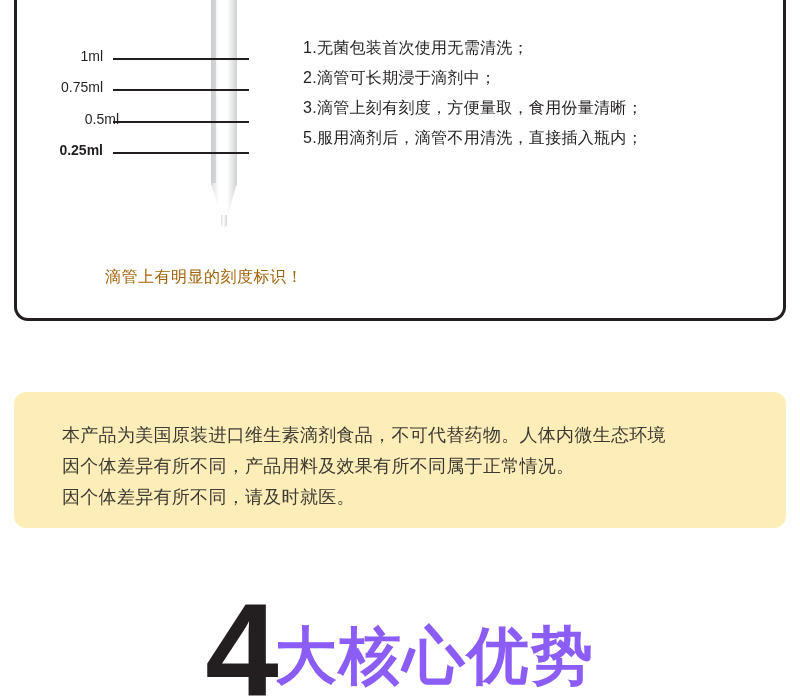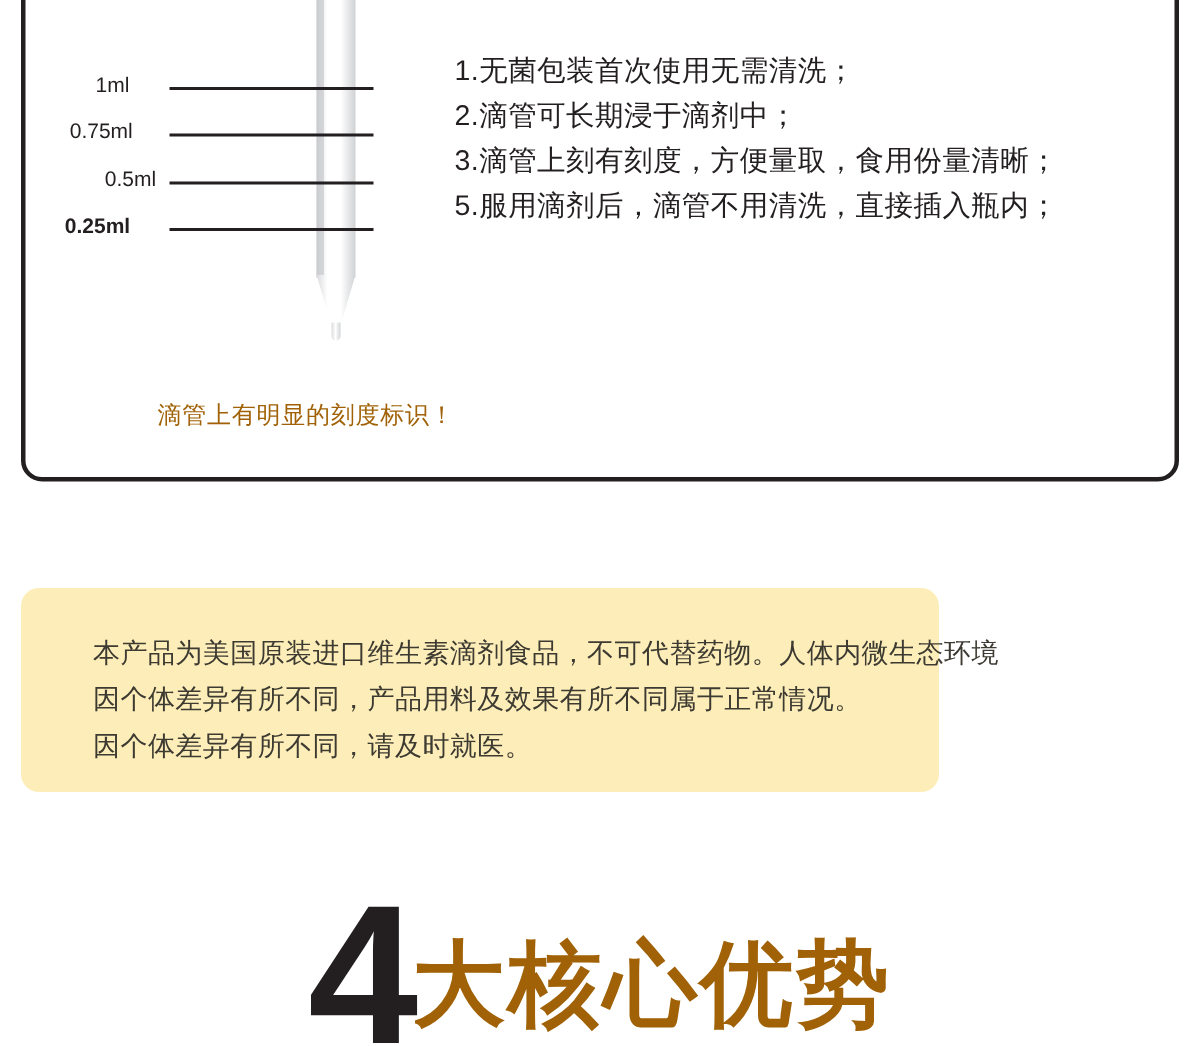"1ml" .grad-label { text-align: center -> right }
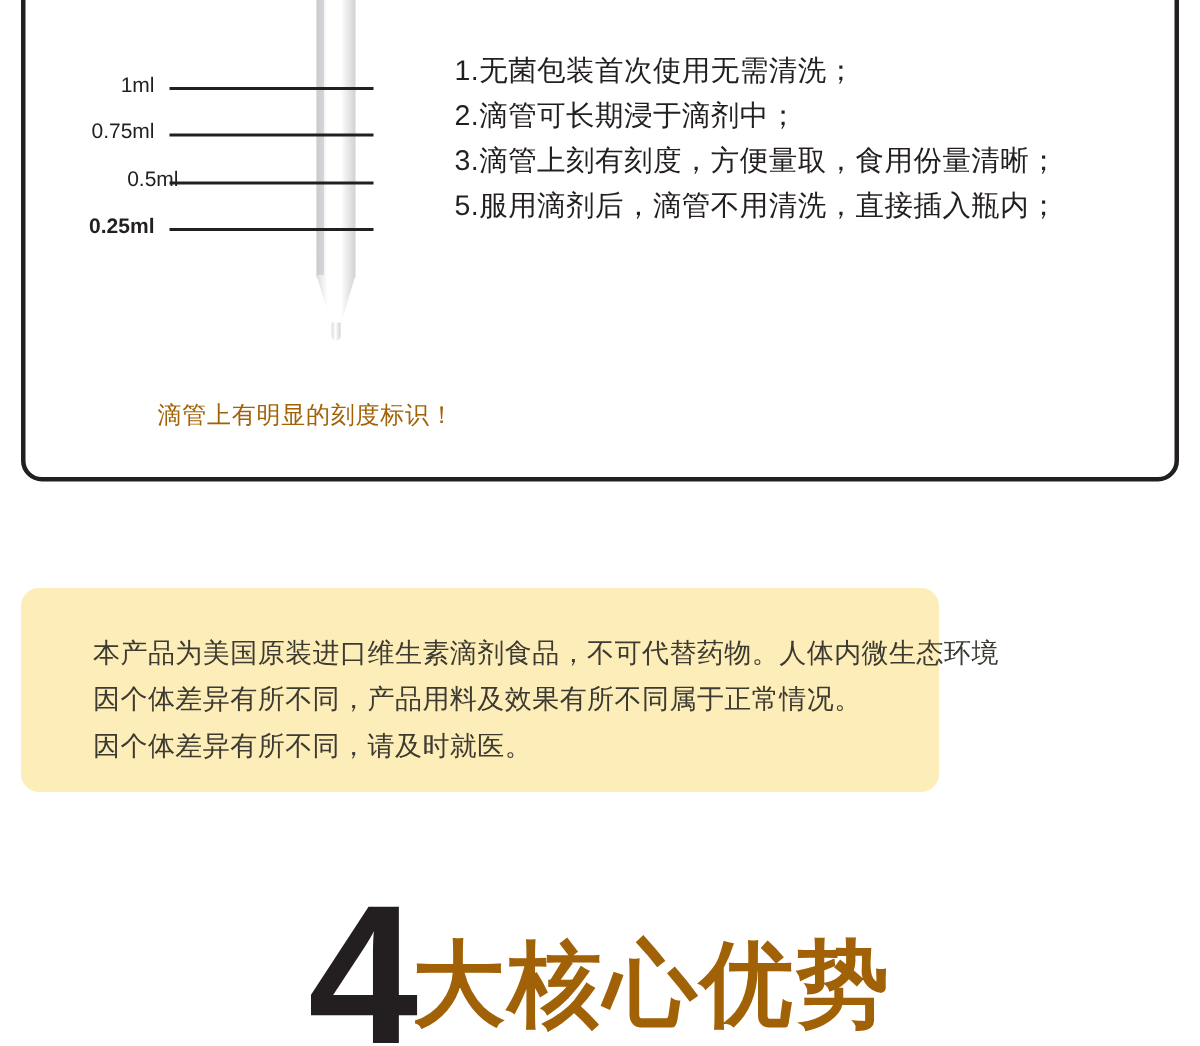"1.无菌包装首次使用无需清洗；" .list-item { font-size: 19px -> 16px }
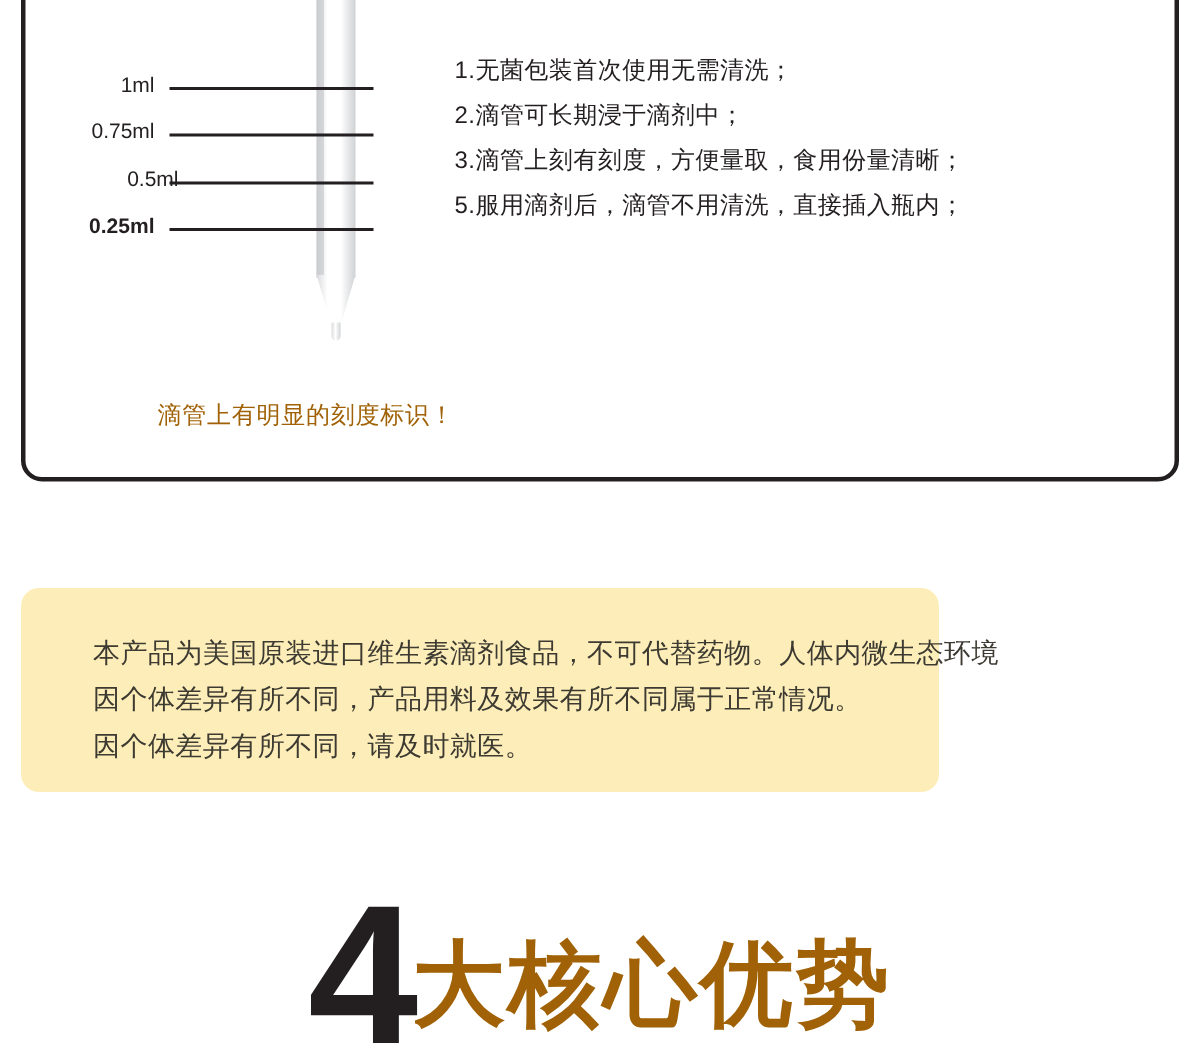"本产品为美国原装进口维生素滴剂食品，不可代替药物。人体内微生态环境" .notice { width: 612px -> 772px }
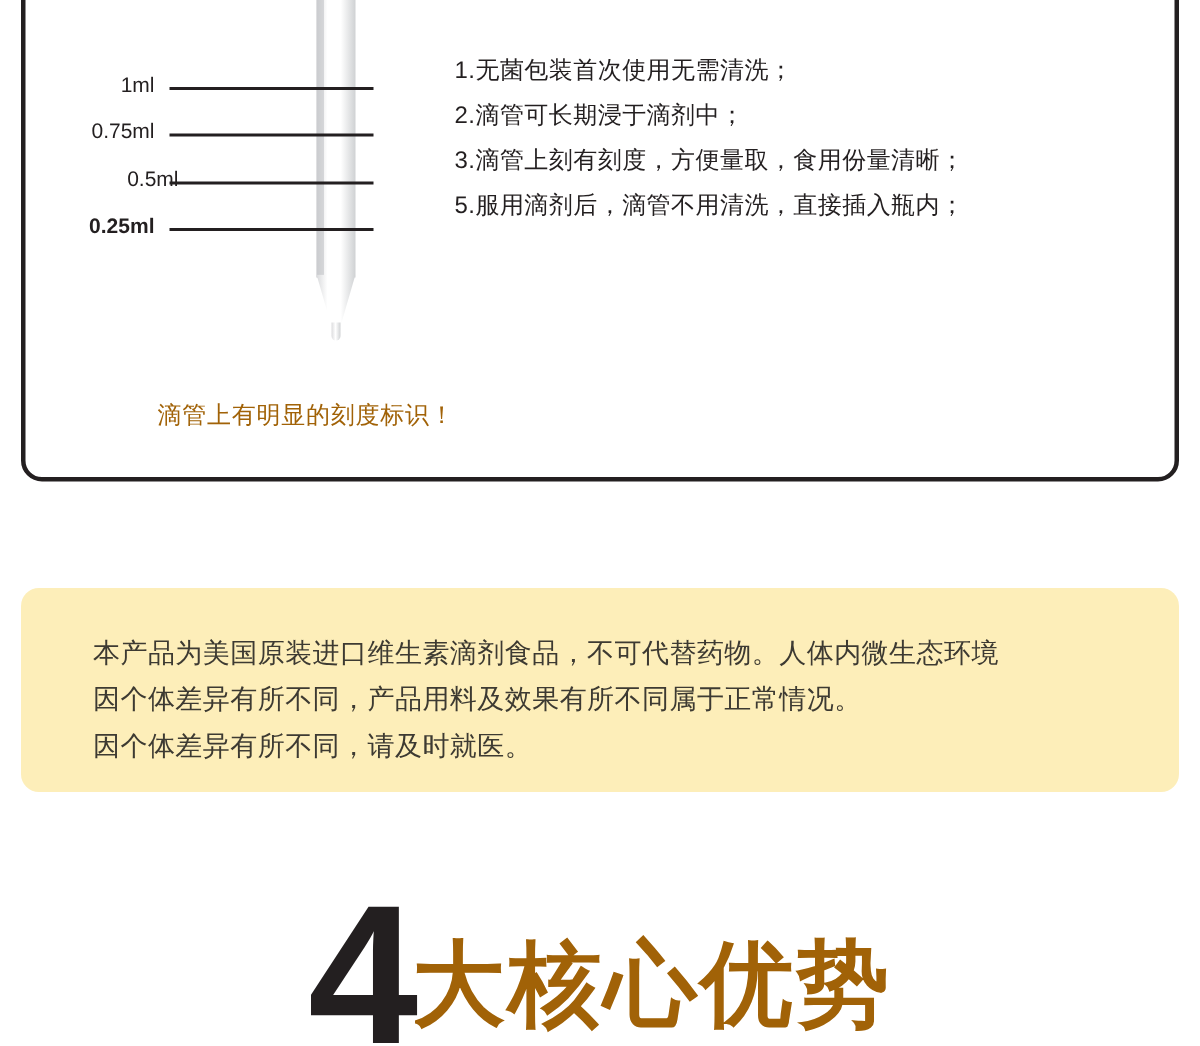"大核心优势" .headline-text { color: #a16207 -> #8b5cf6 }
